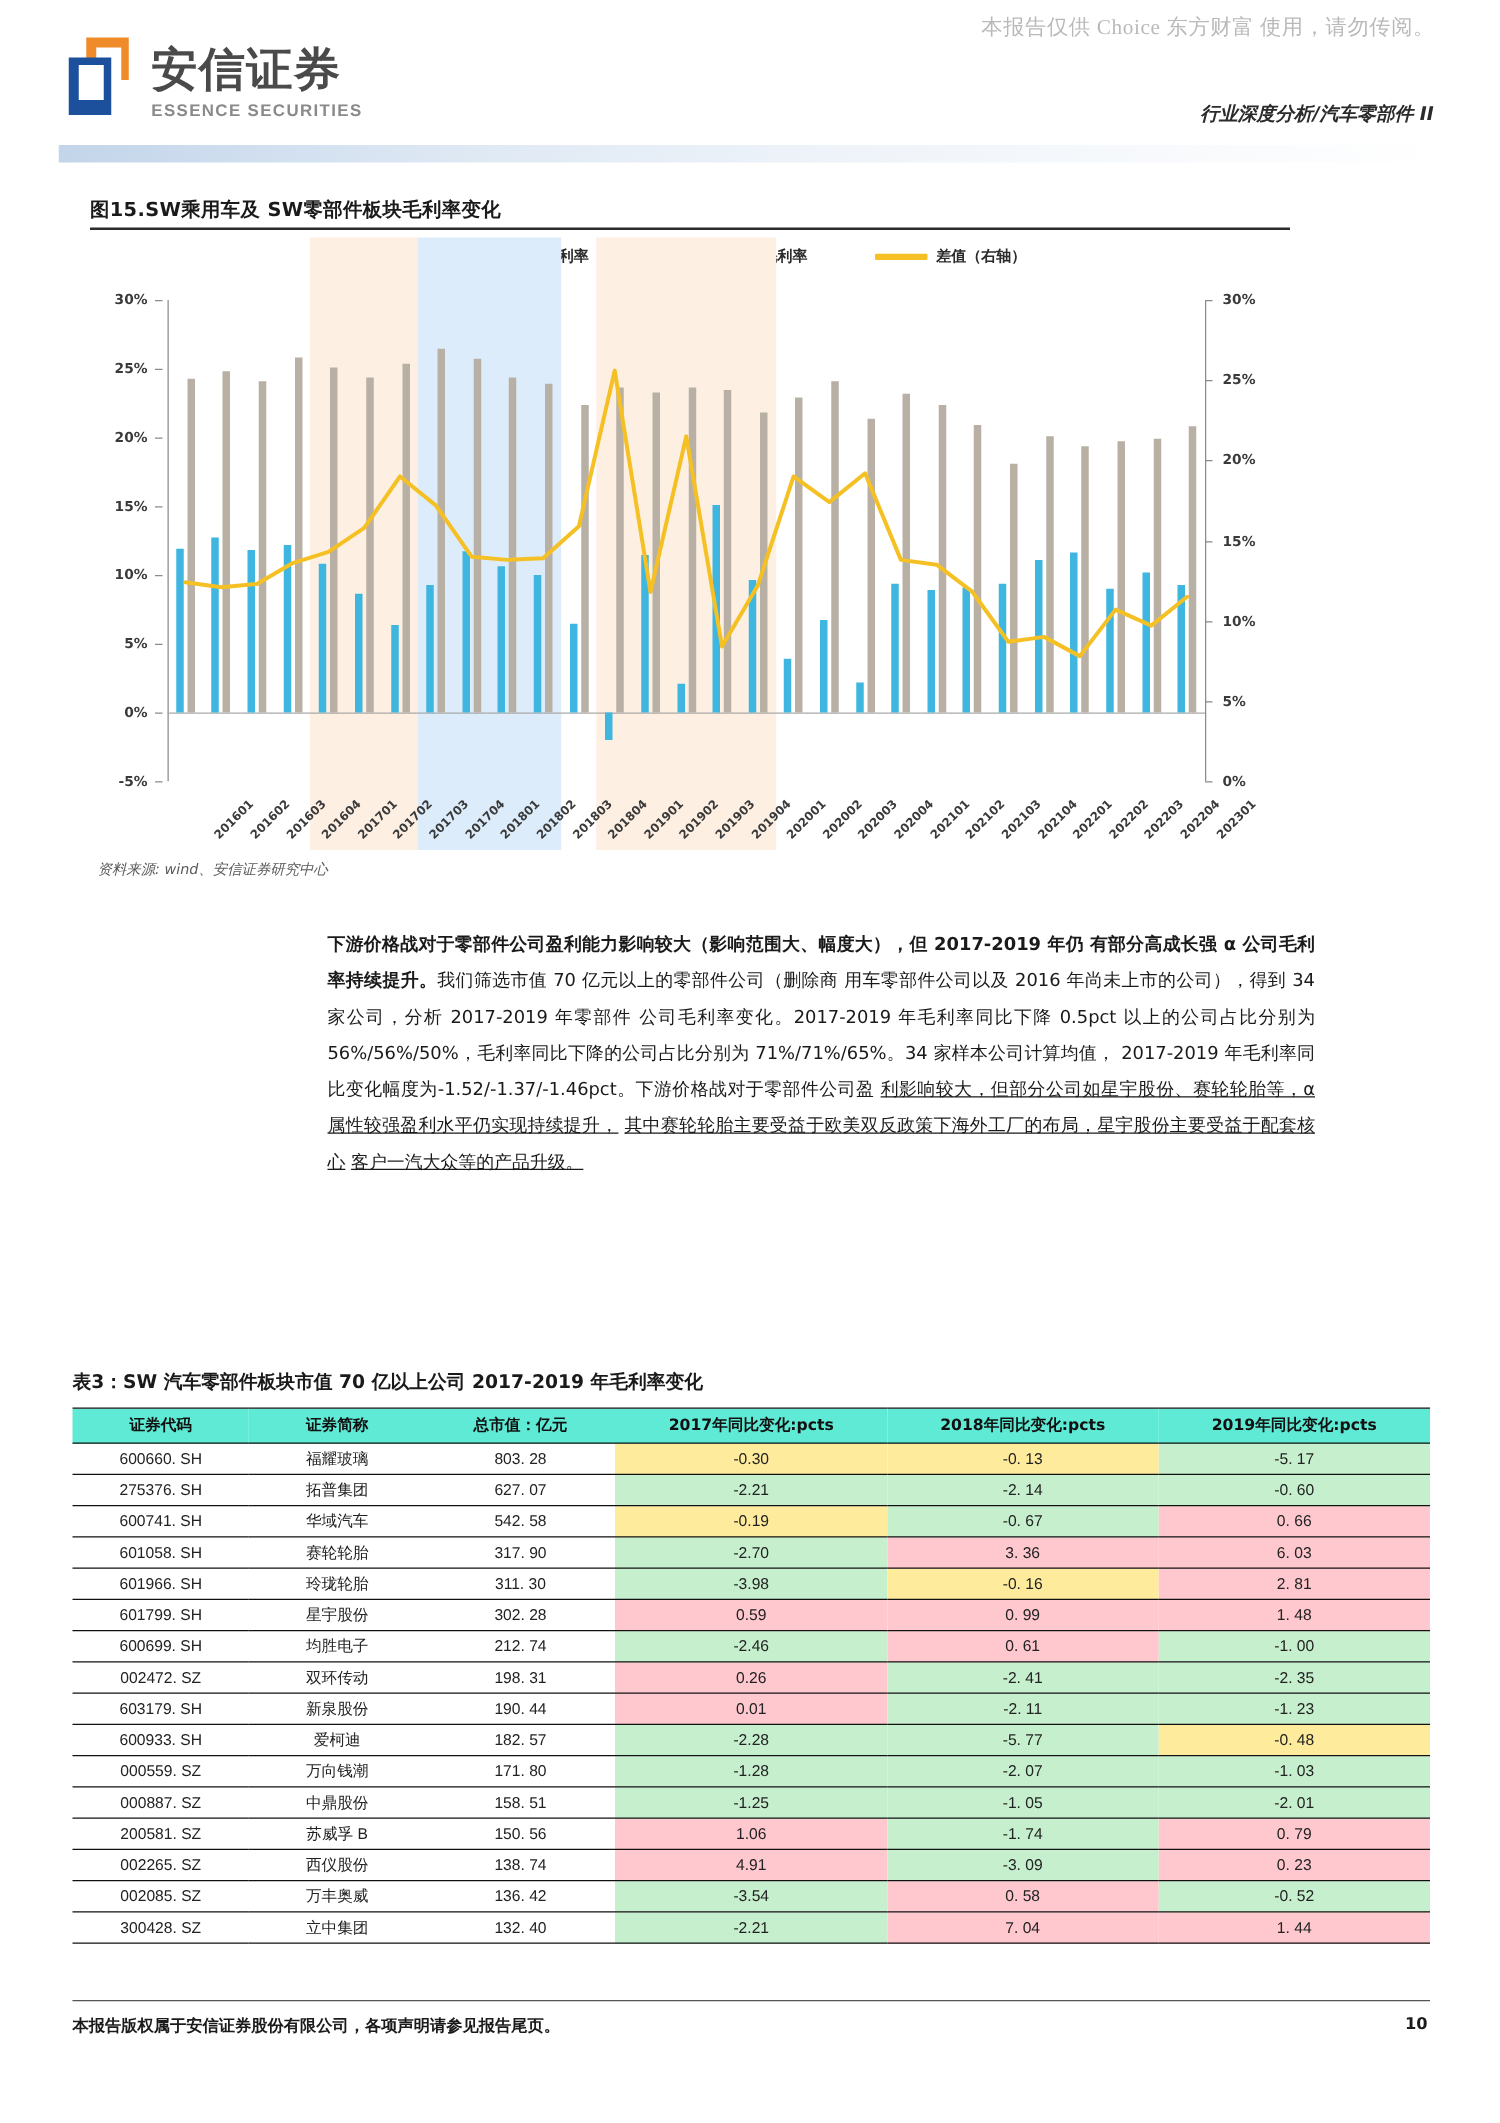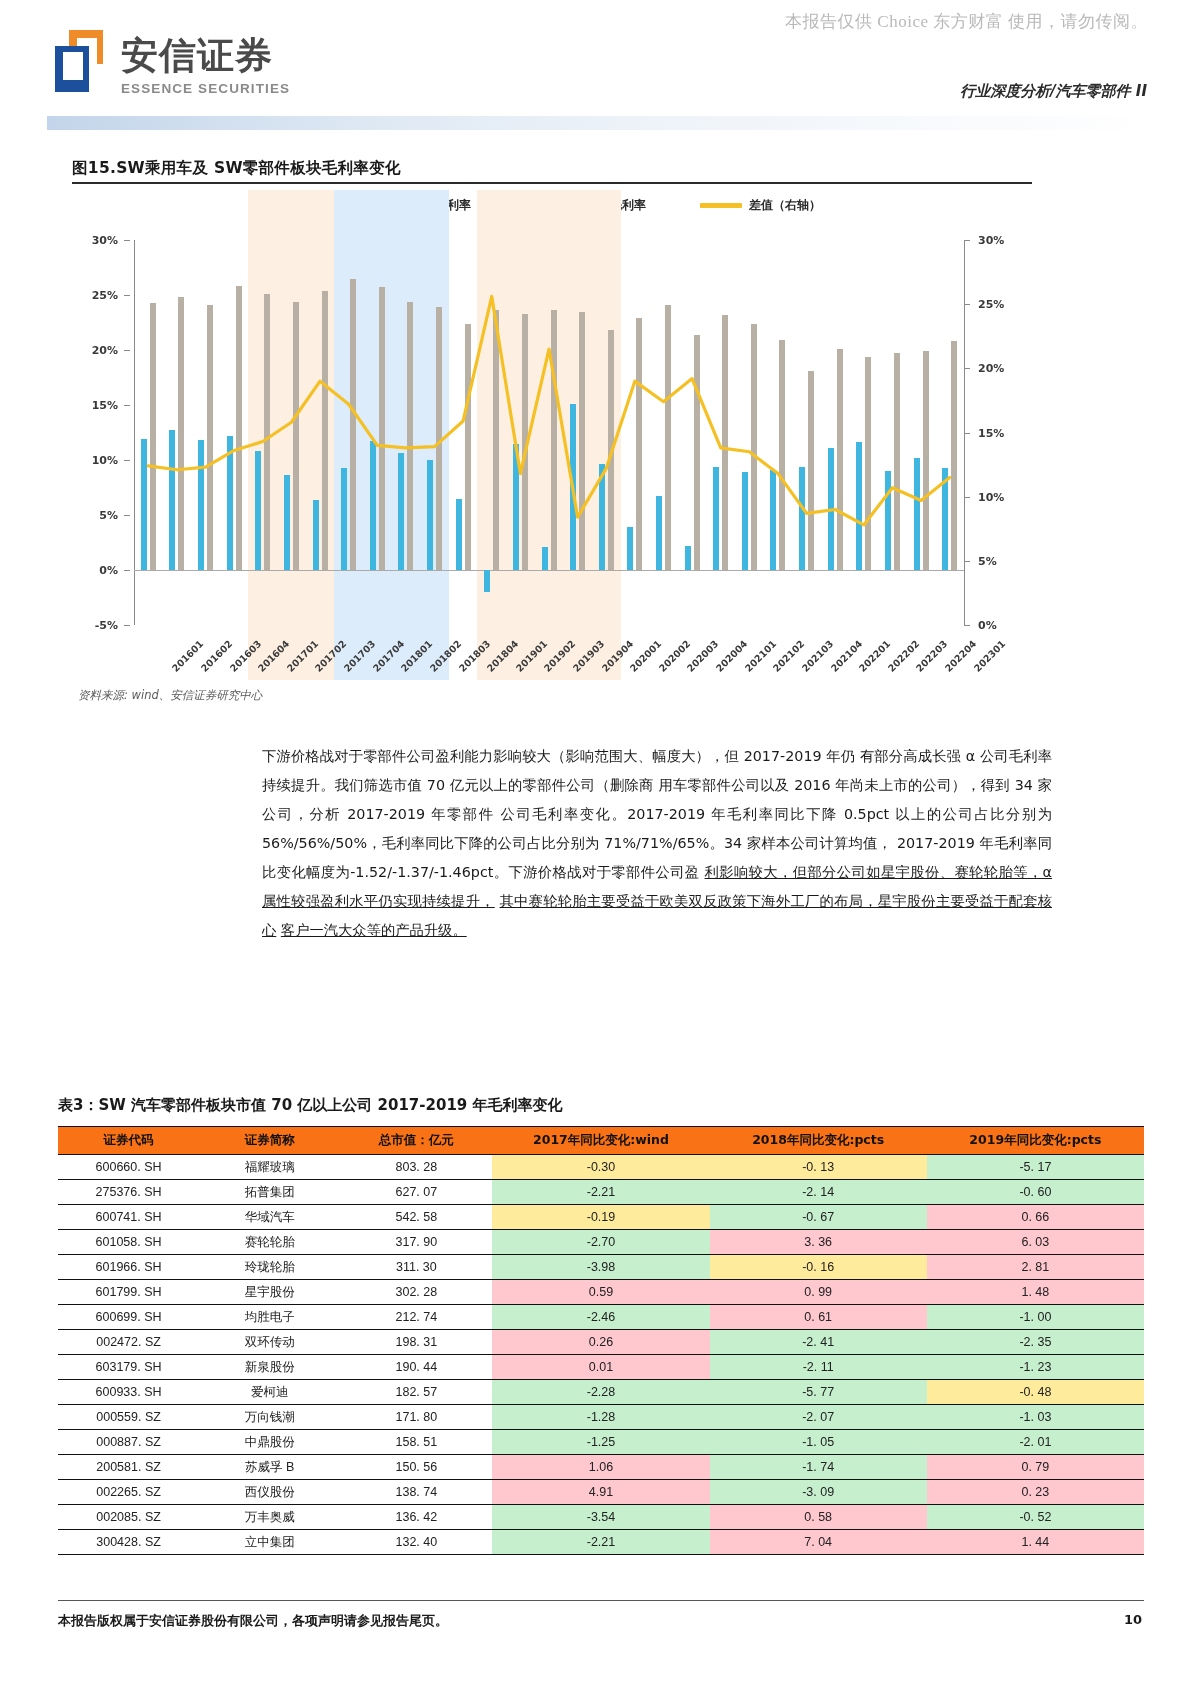"下游价格战对于零部件公司盈利能力影响较大（影响范围大、幅度大），但" .para b { font-weight: normal -> bold }
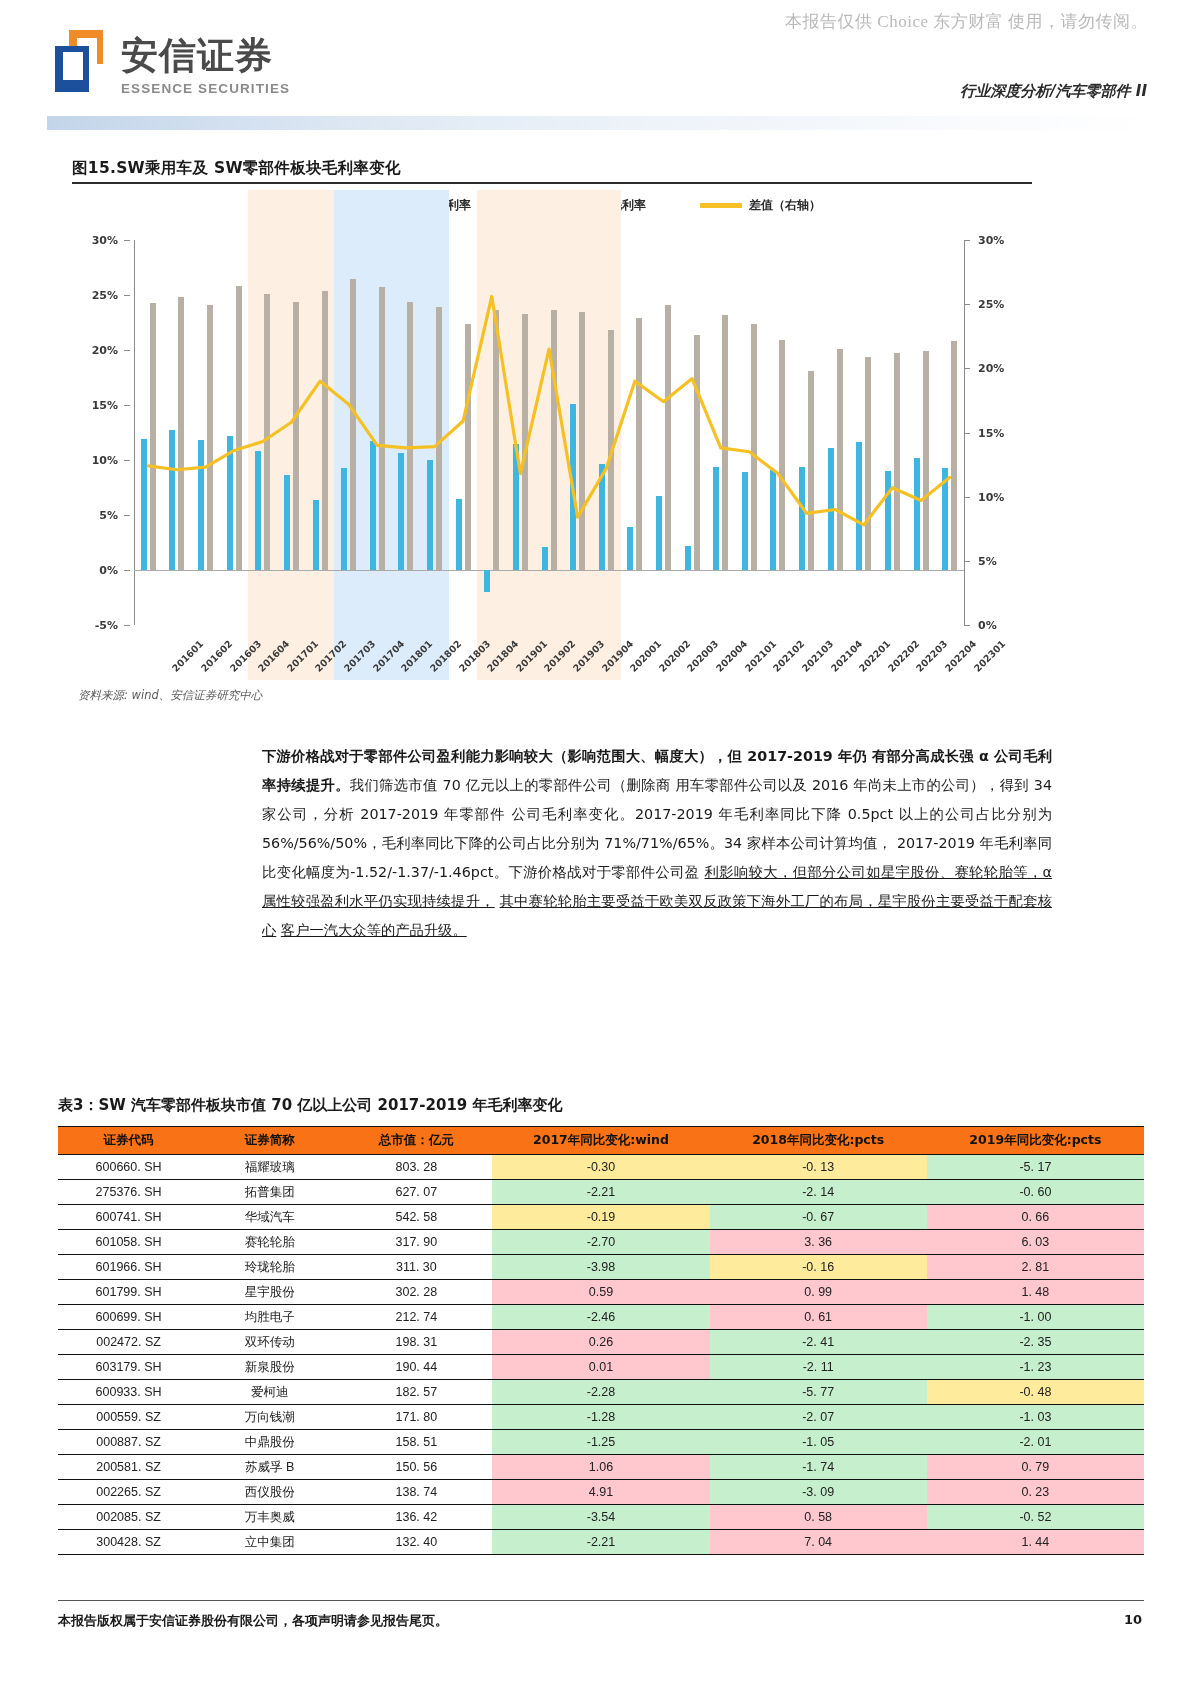"证券代码" table.data th { background: #f97316 -> #5eead4 }
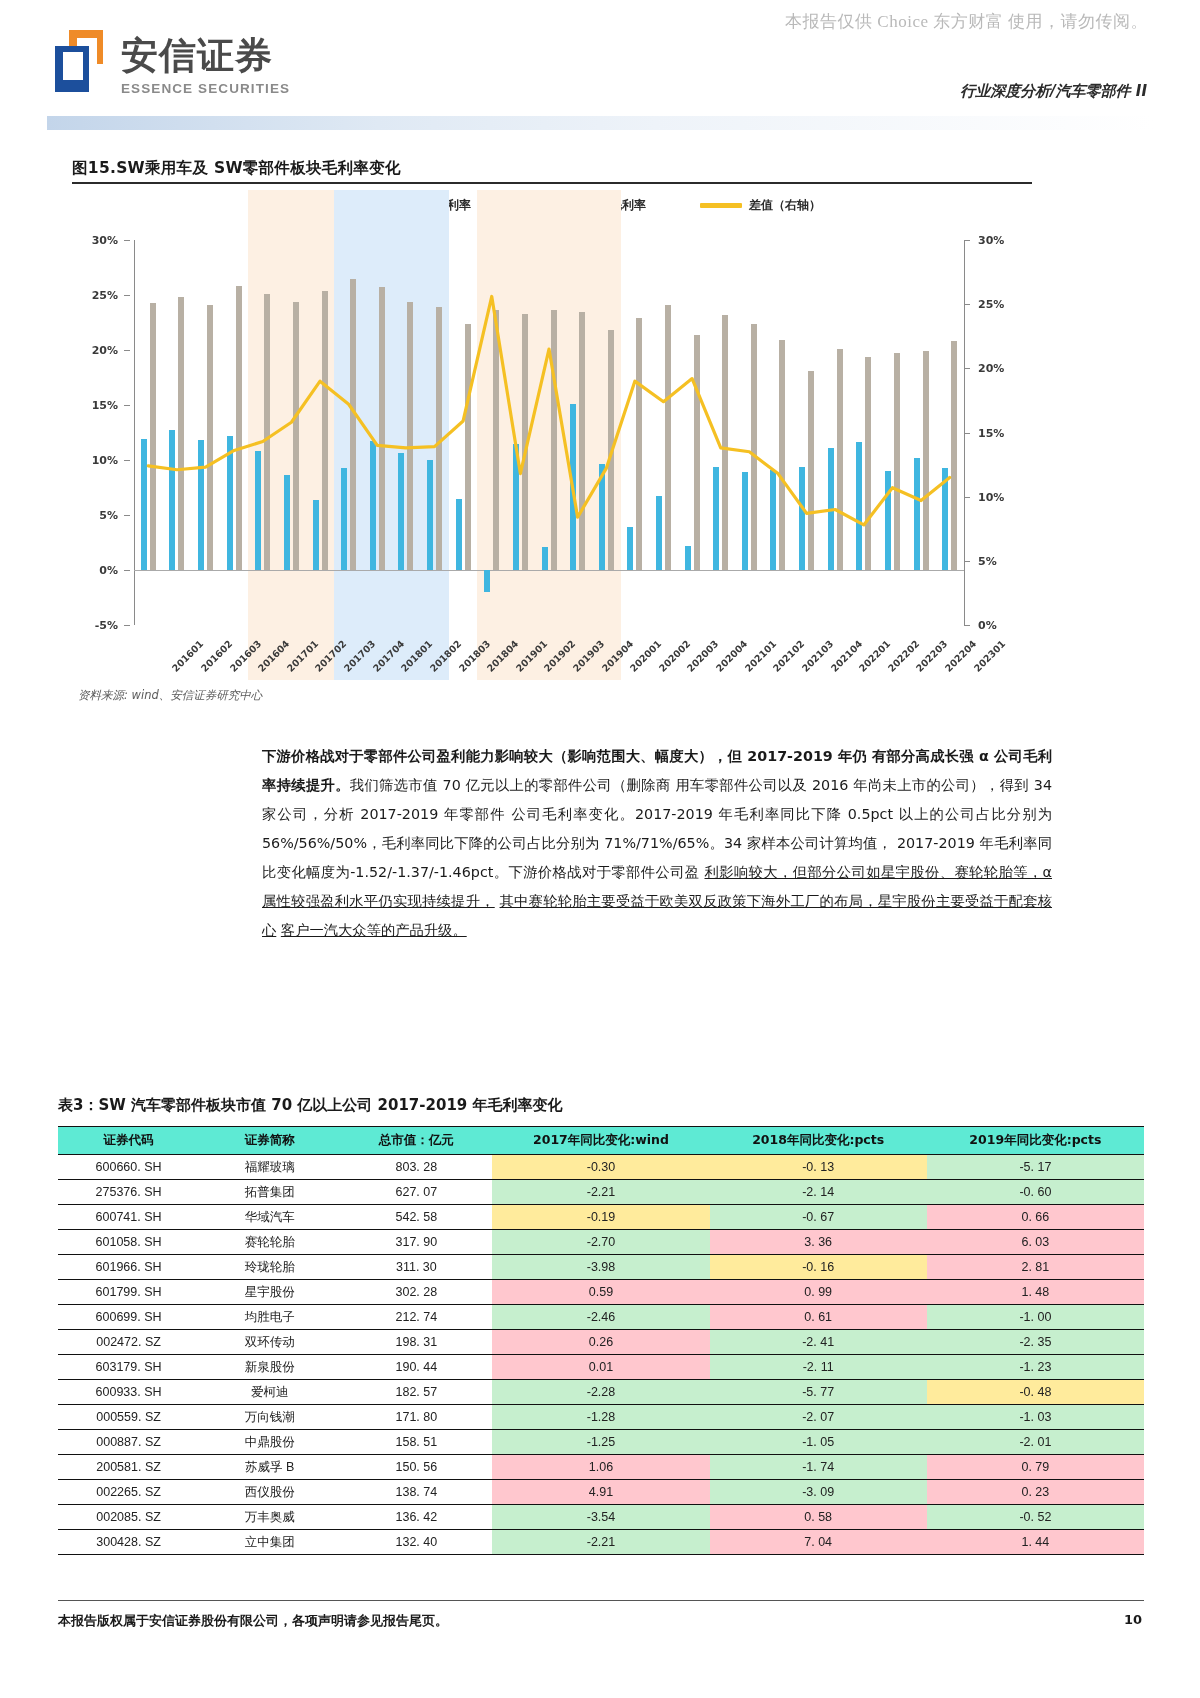"2017年同比变化:wind" th { text: :wind -> :pcts }
